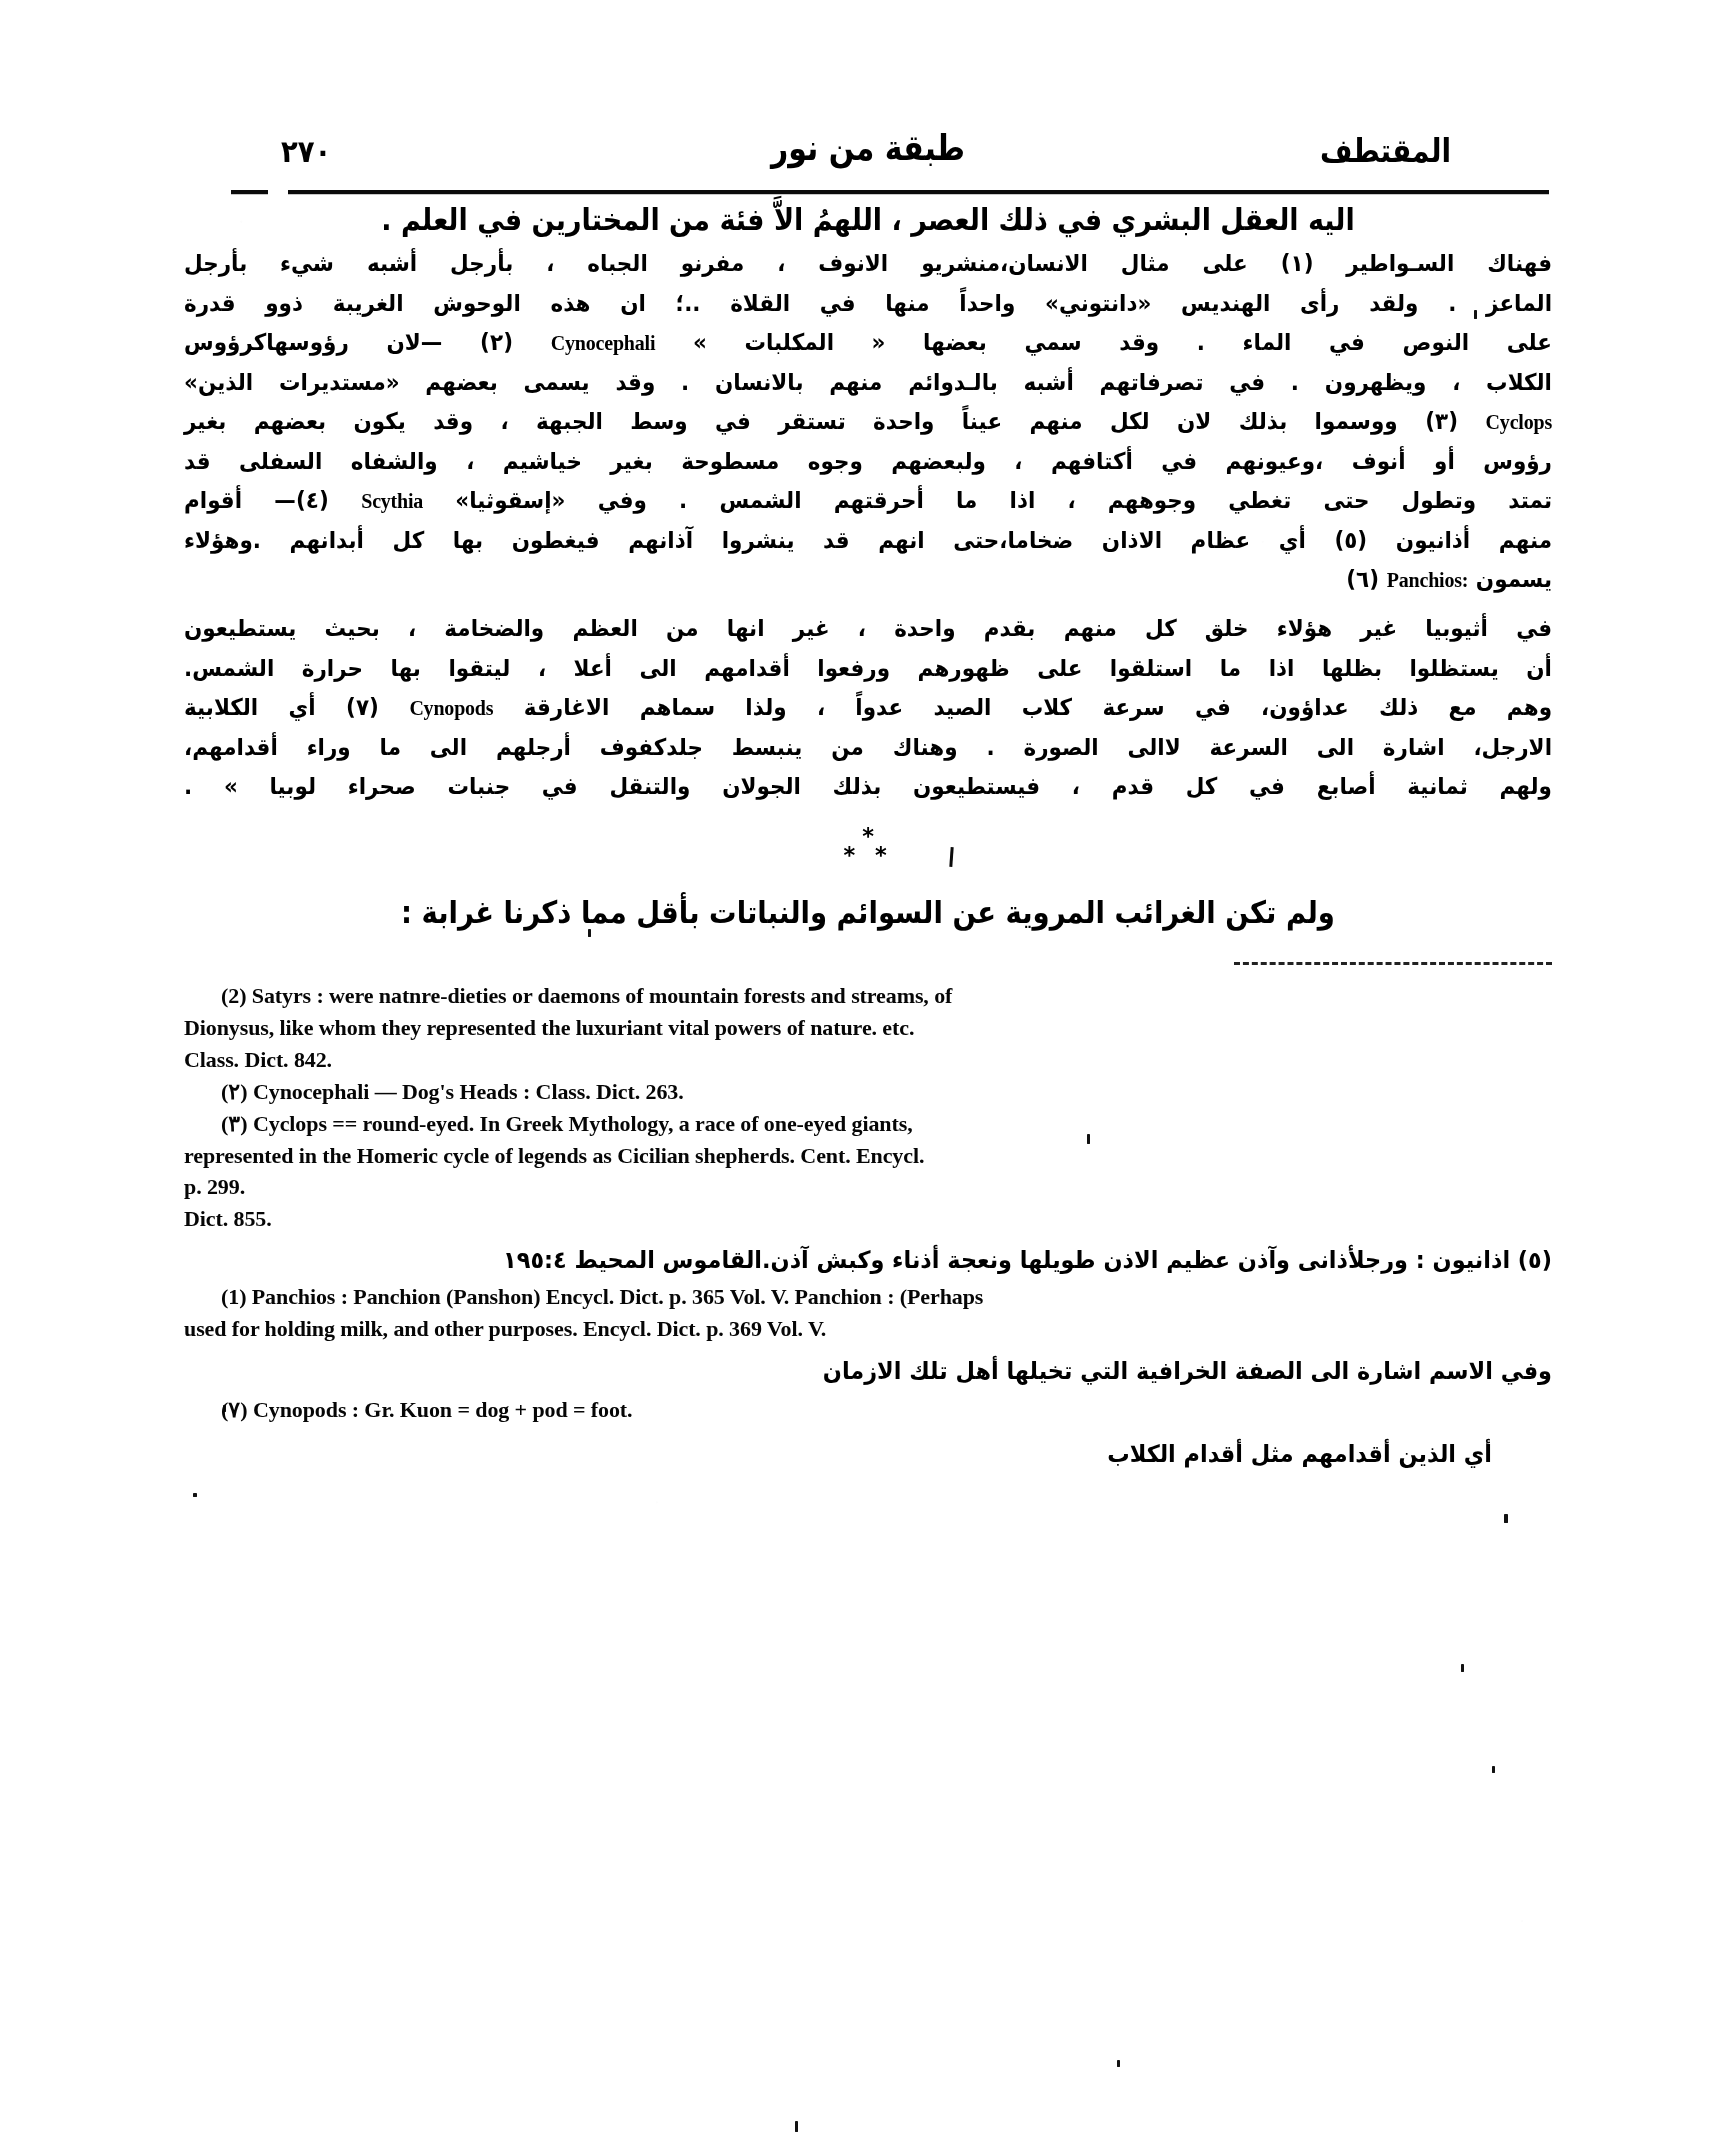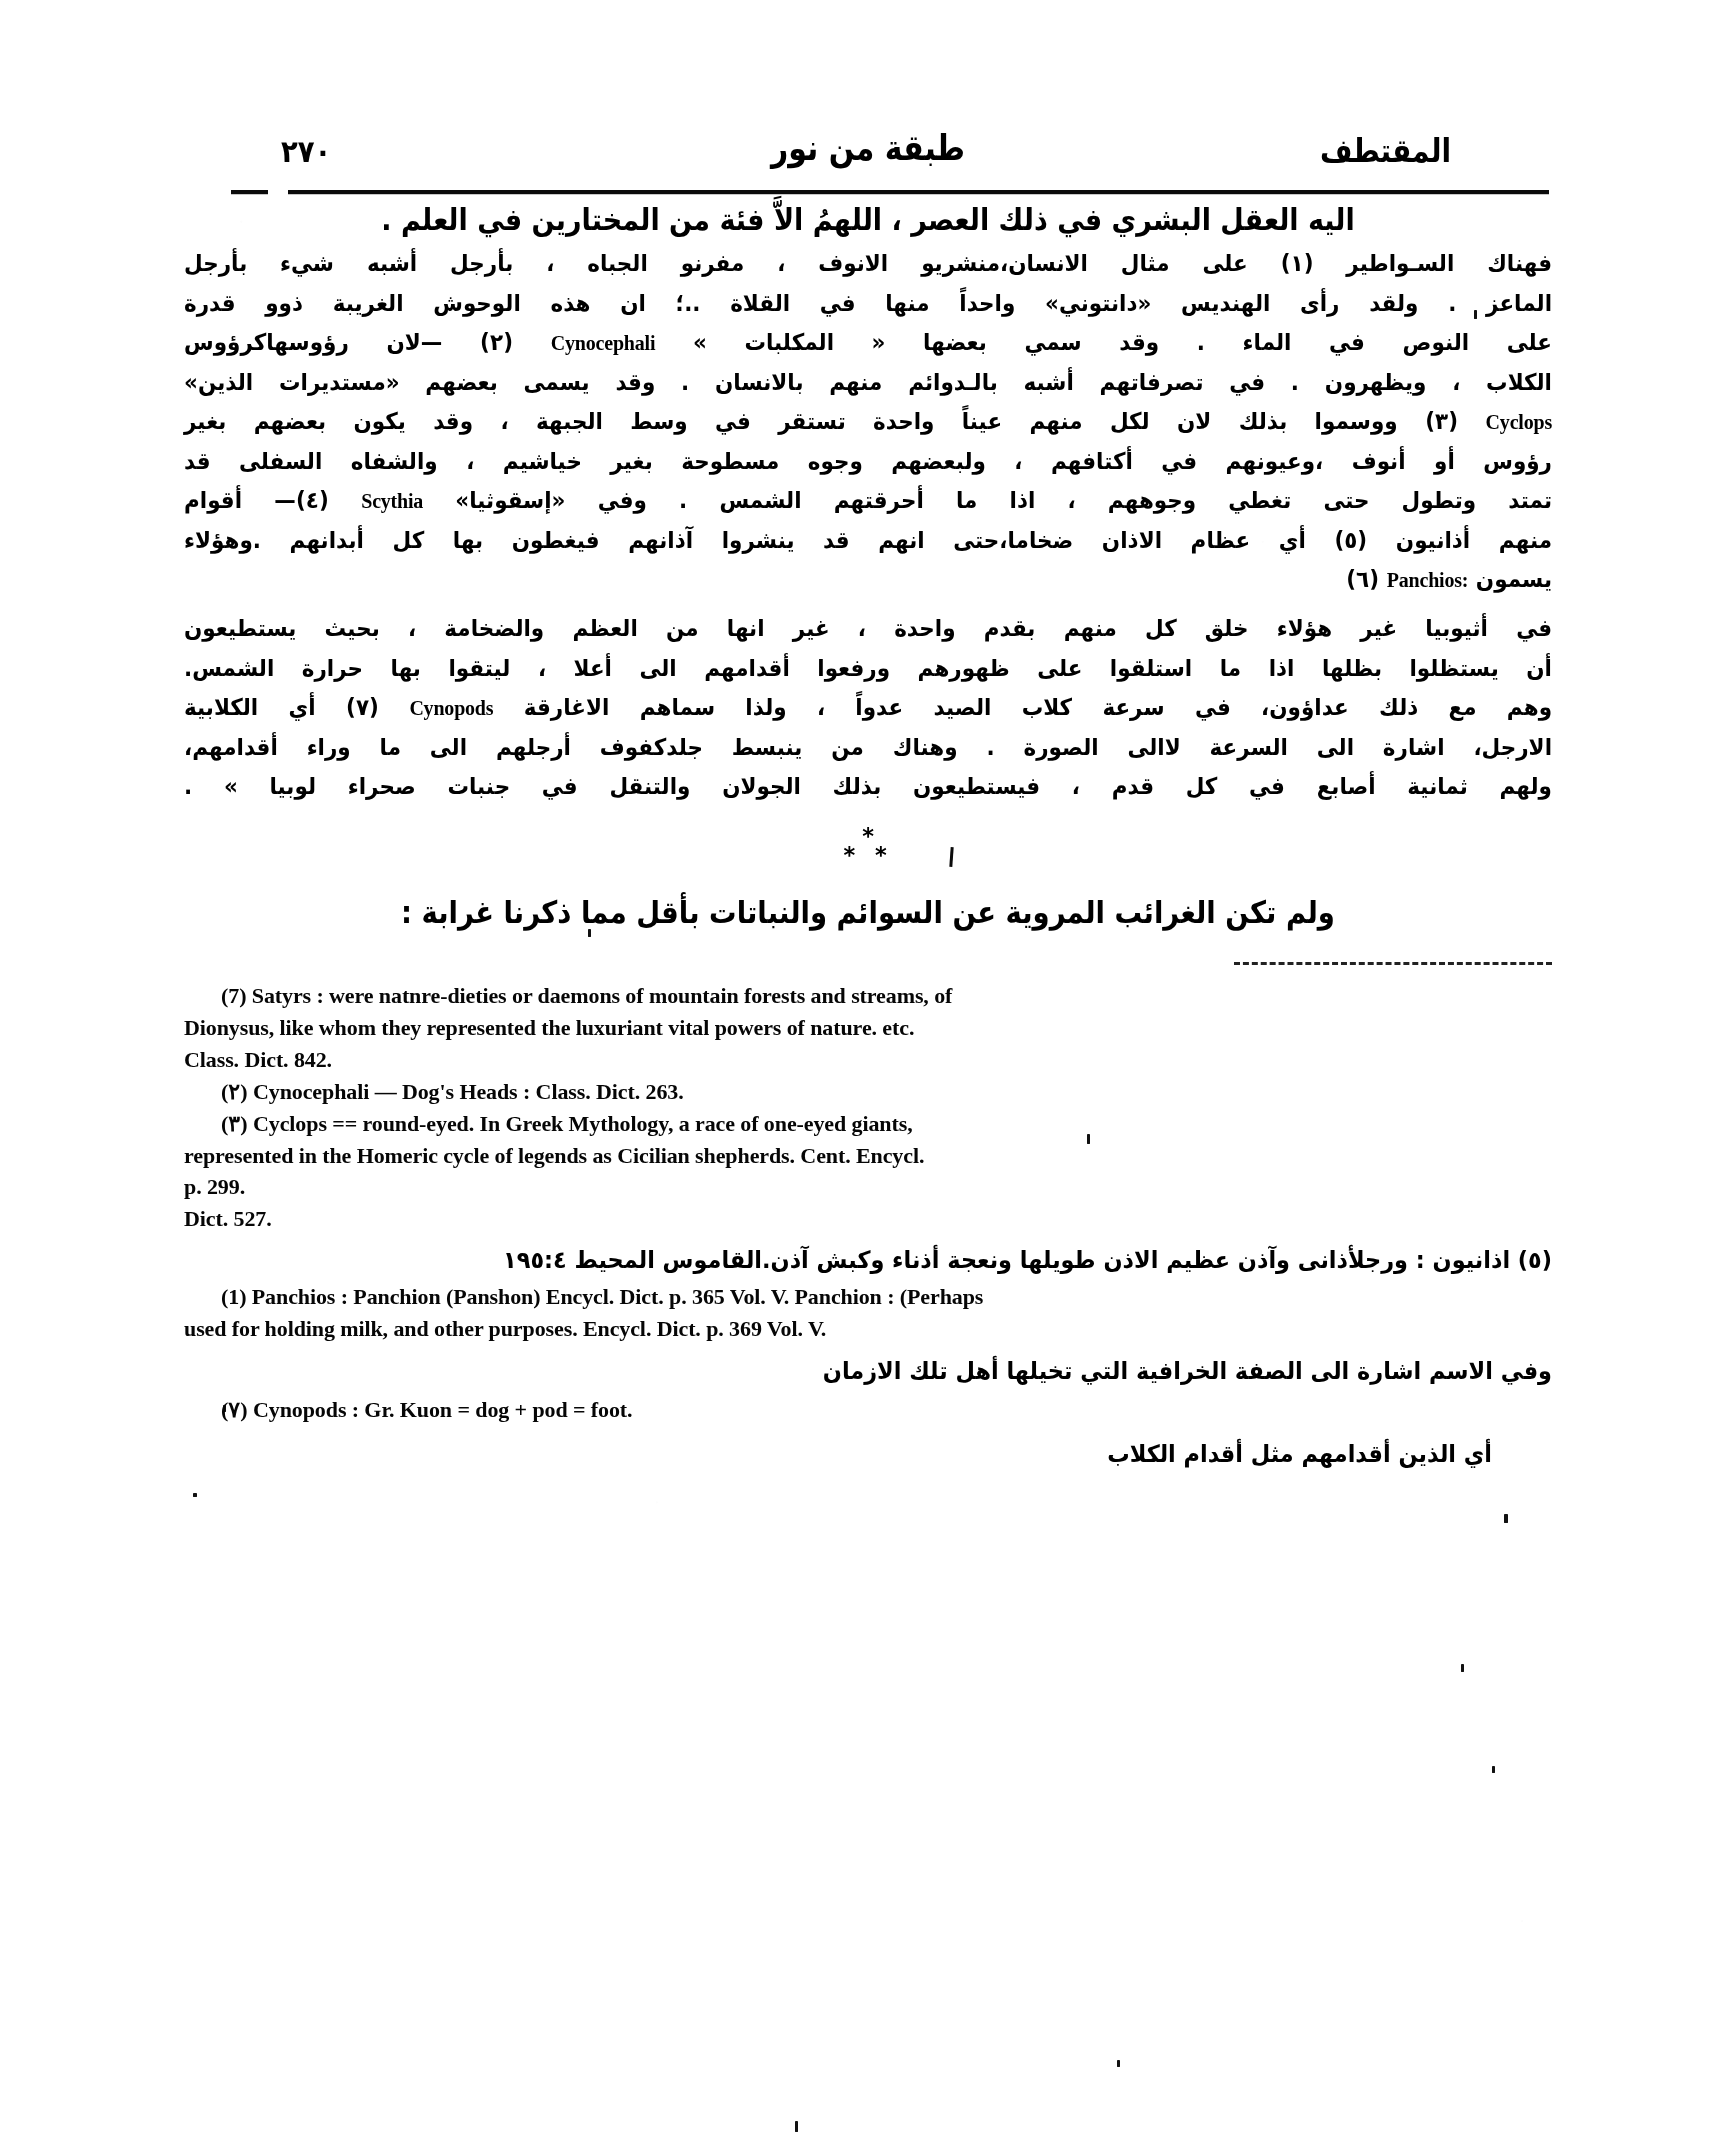"(7) Satyrs : were natnre-dieties" p.fn { text: 7 -> 2 }
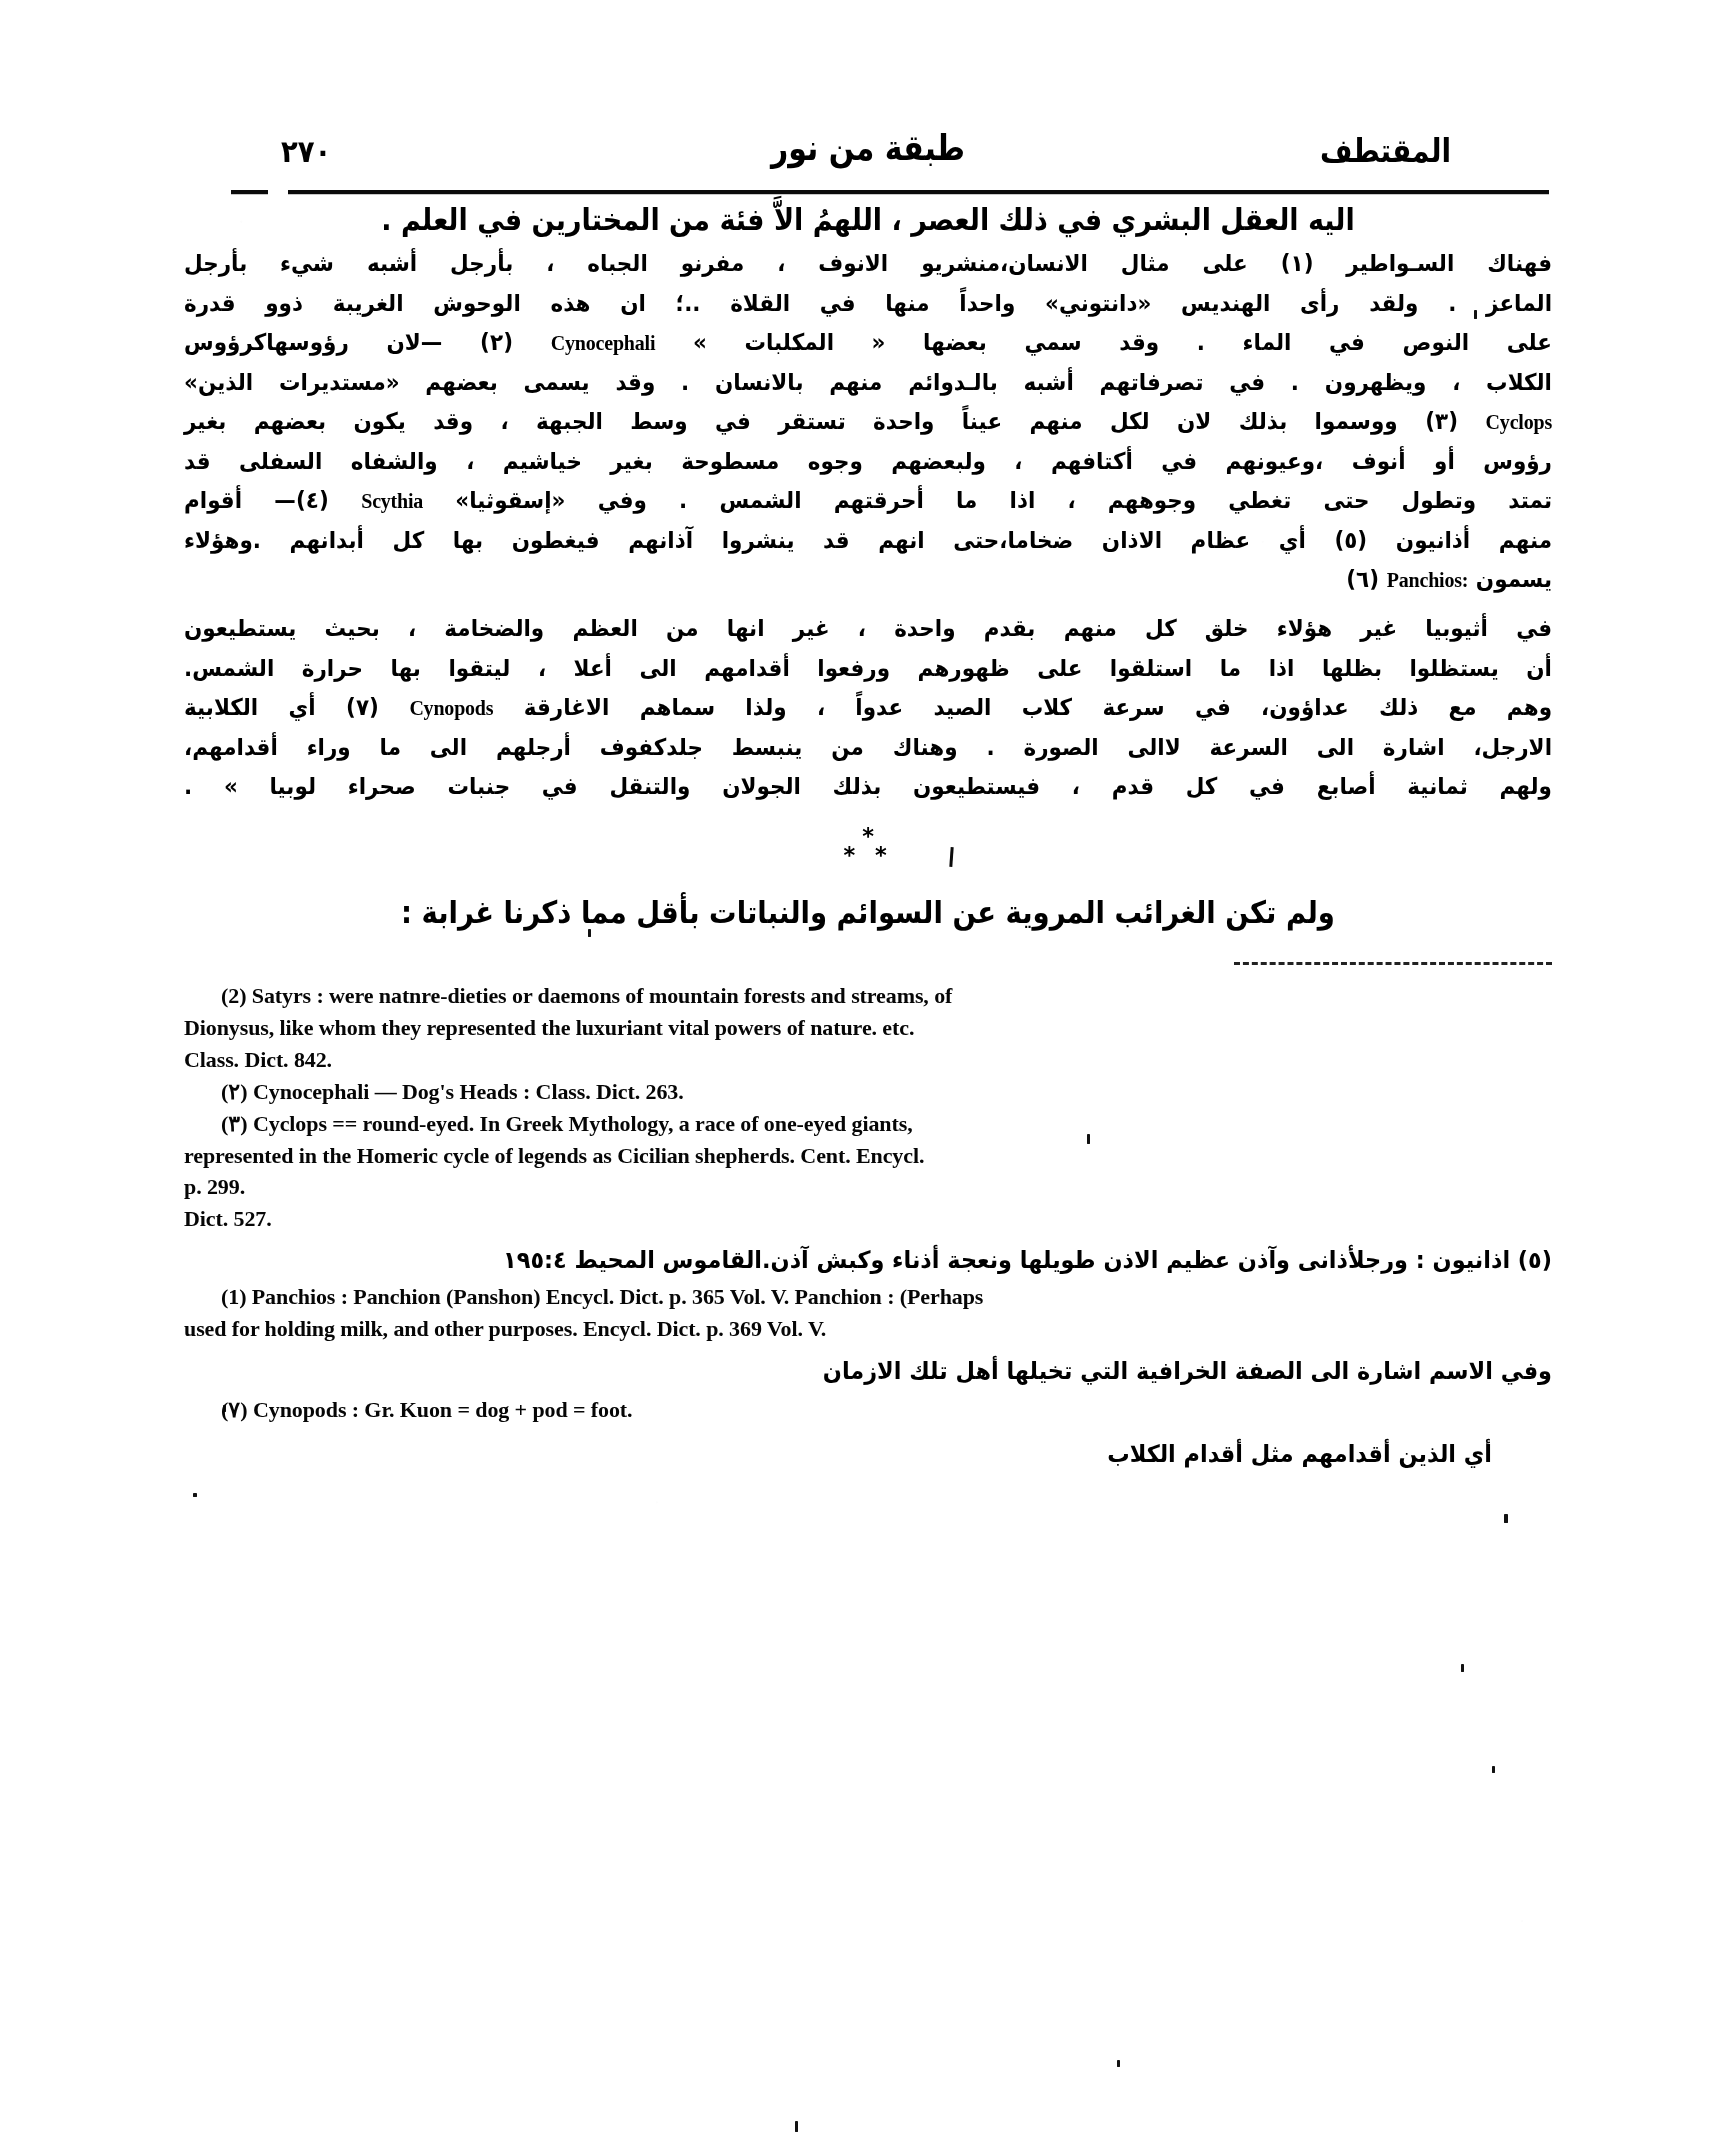"Dict. 527." p.fn { text: 527 -> 855 }
